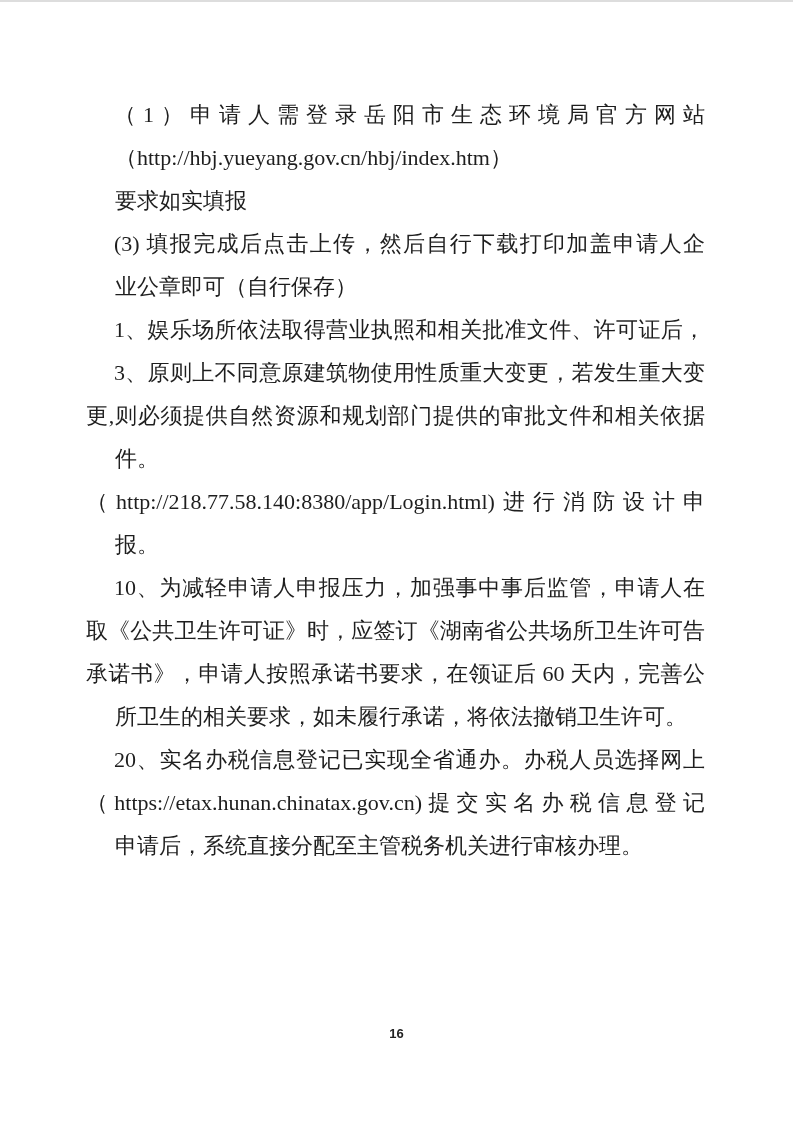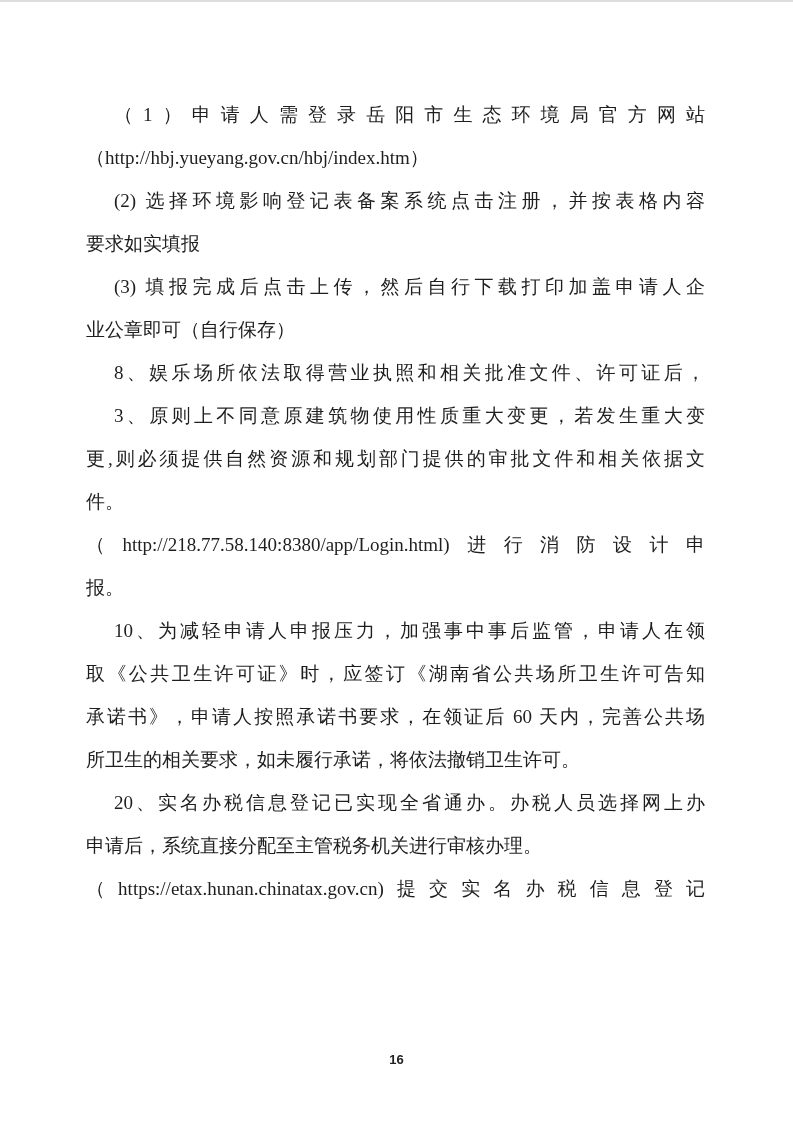"（1）申请人需登录岳阳市生态环境局官方网站" .line { font-size: 19px -> 22px }
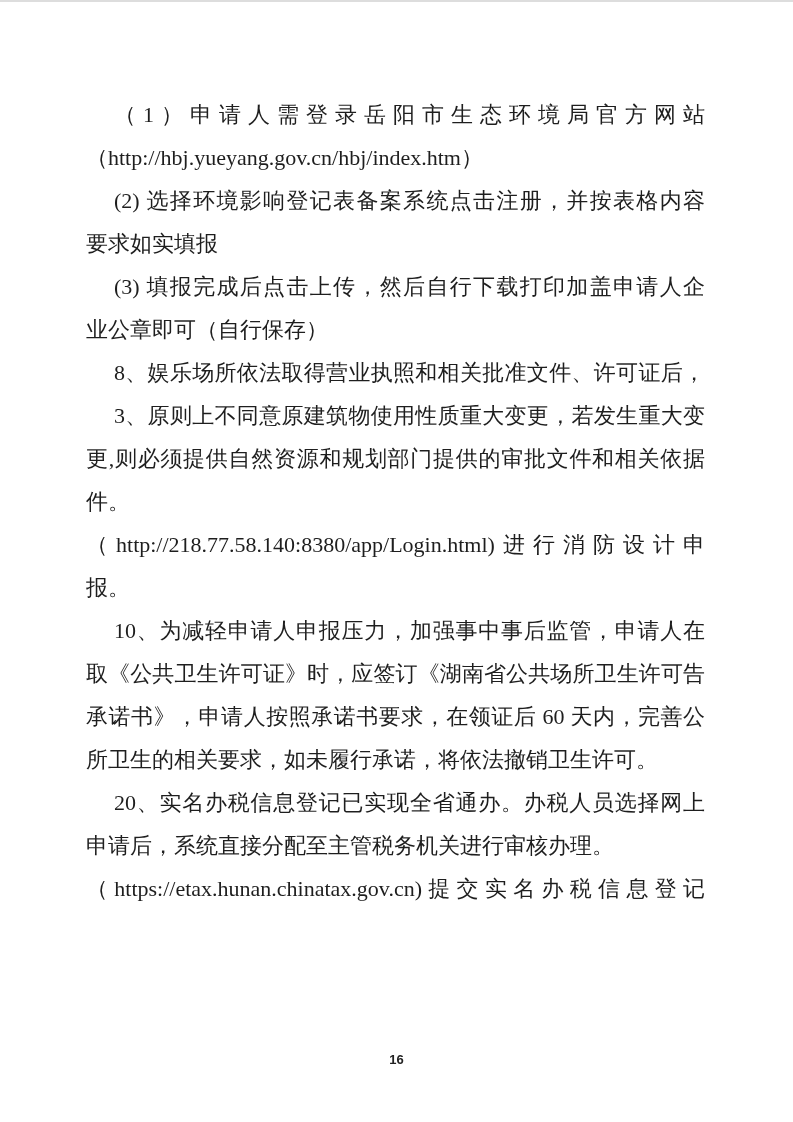"（http://hbj.yueyang.gov.cn/hbj/index.htm" .line.end { margin-left: none -> 29px }
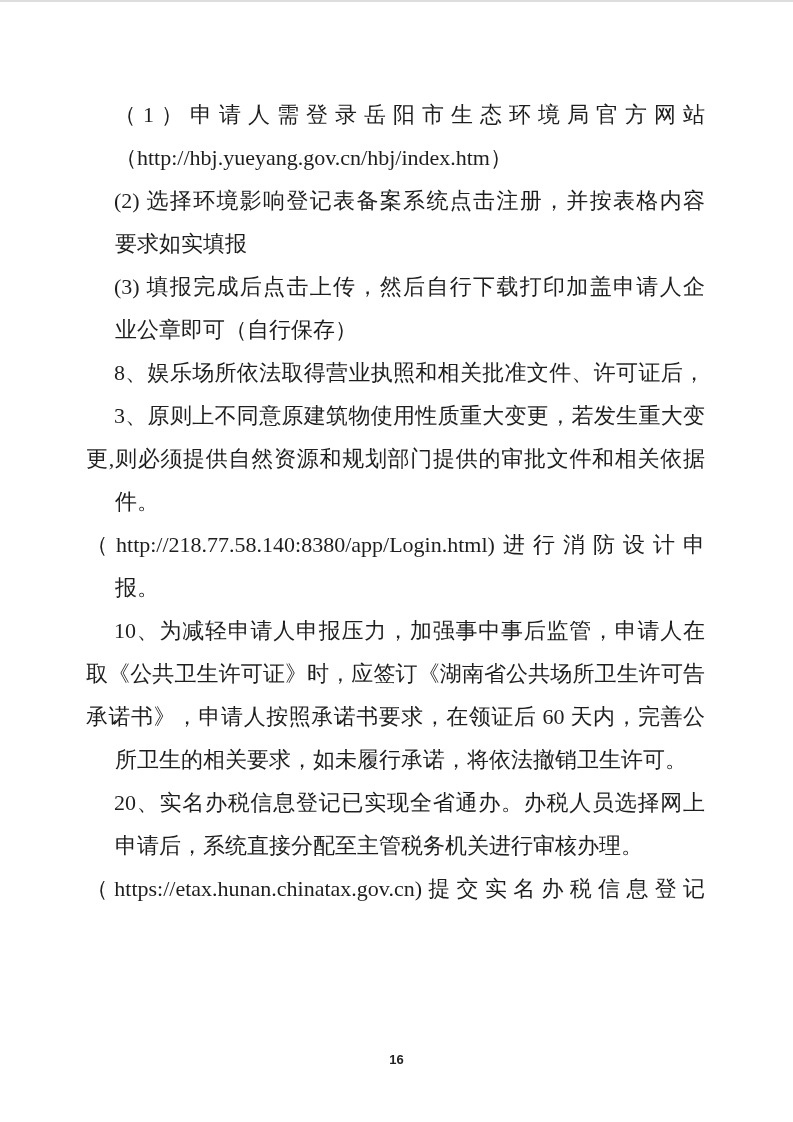"(2) 选择环境影响登记表备案系统点击注册，并按表格内容" div.line { html: <div>(2) 选择环境影响登记表备案系统点击注册，并按表格内容</div> -> none }
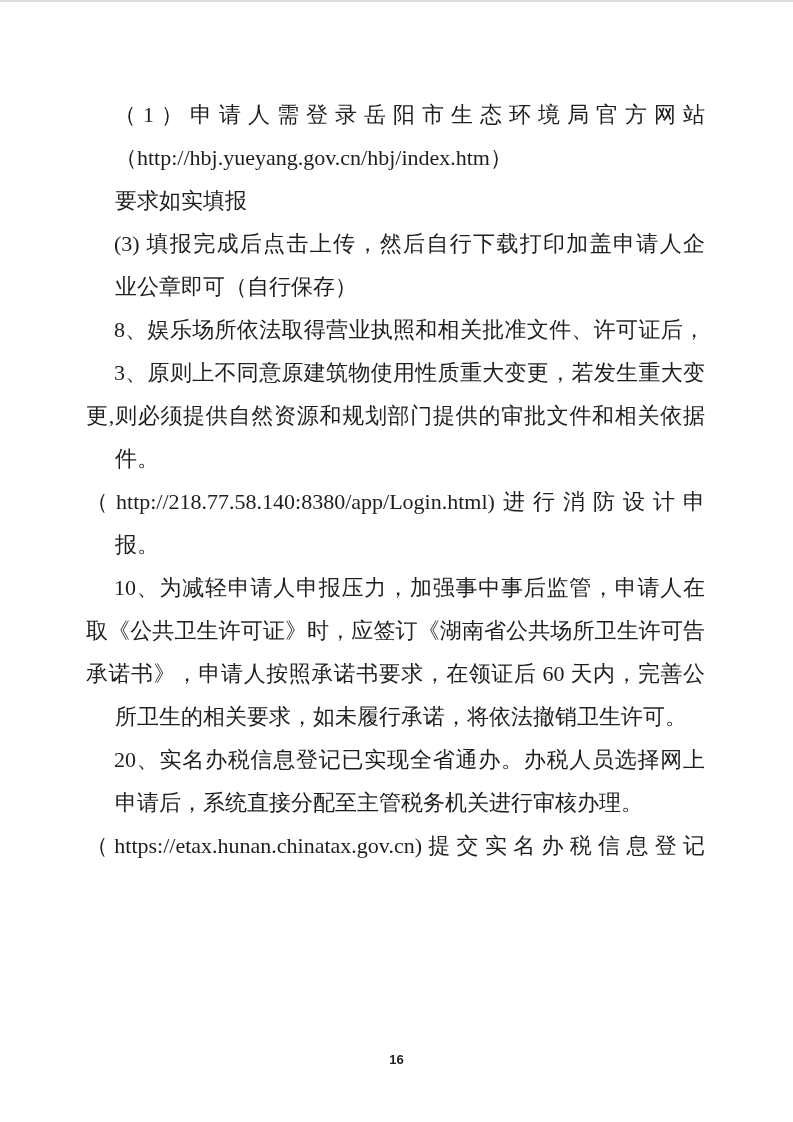"8、娱乐场所依法取得营业执照和相关批准文件、许可证后，" div.line { text: 8 -> 1 }
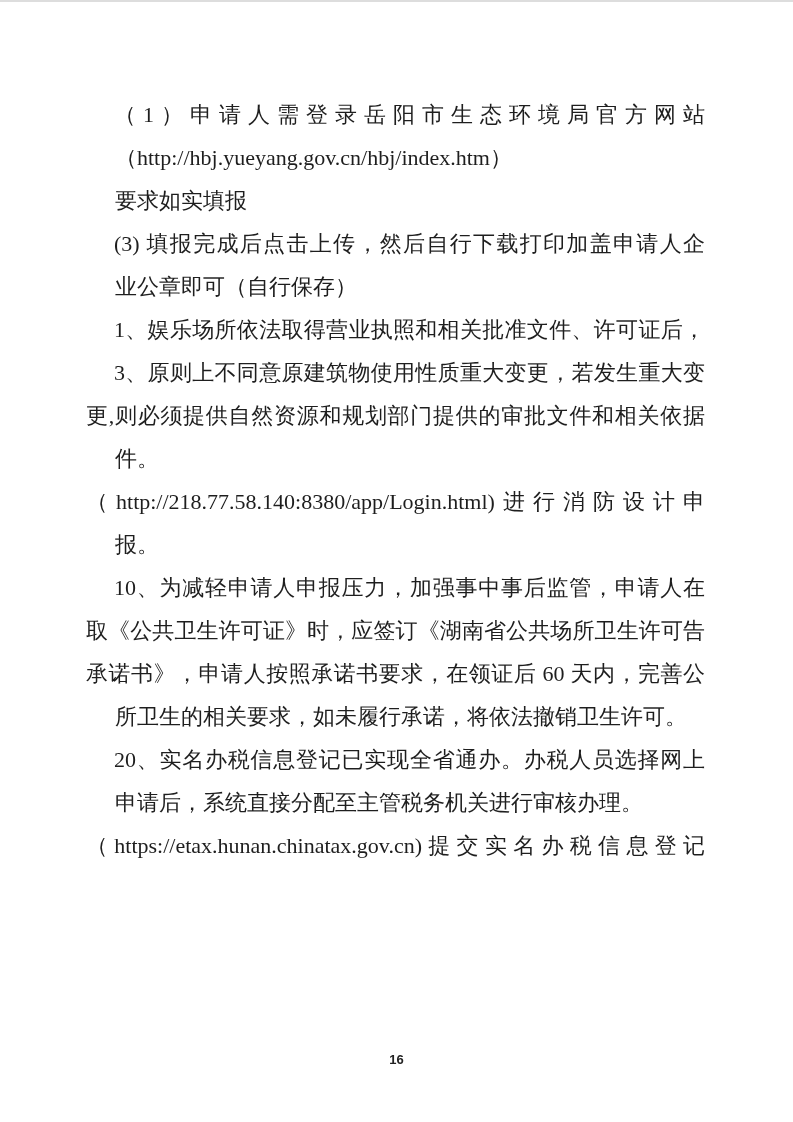"申请后，系统直接分配至主管税务机关进行审核办理。" div.line { order: before "（https://etax.hunan.chinatax.gov.cn)提交实名" -> after "（https://etax.hunan.chinatax.gov.cn)提交实名" }
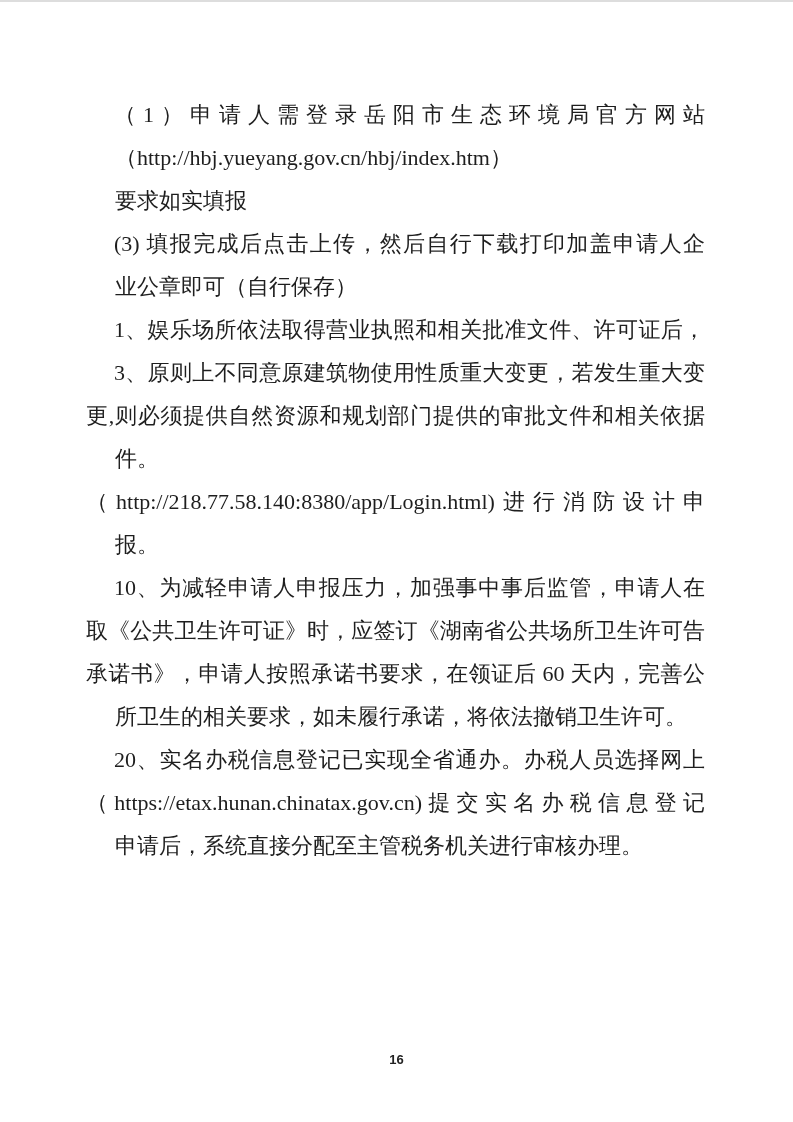"16" .page-number { margin-top: 26px -> none }
